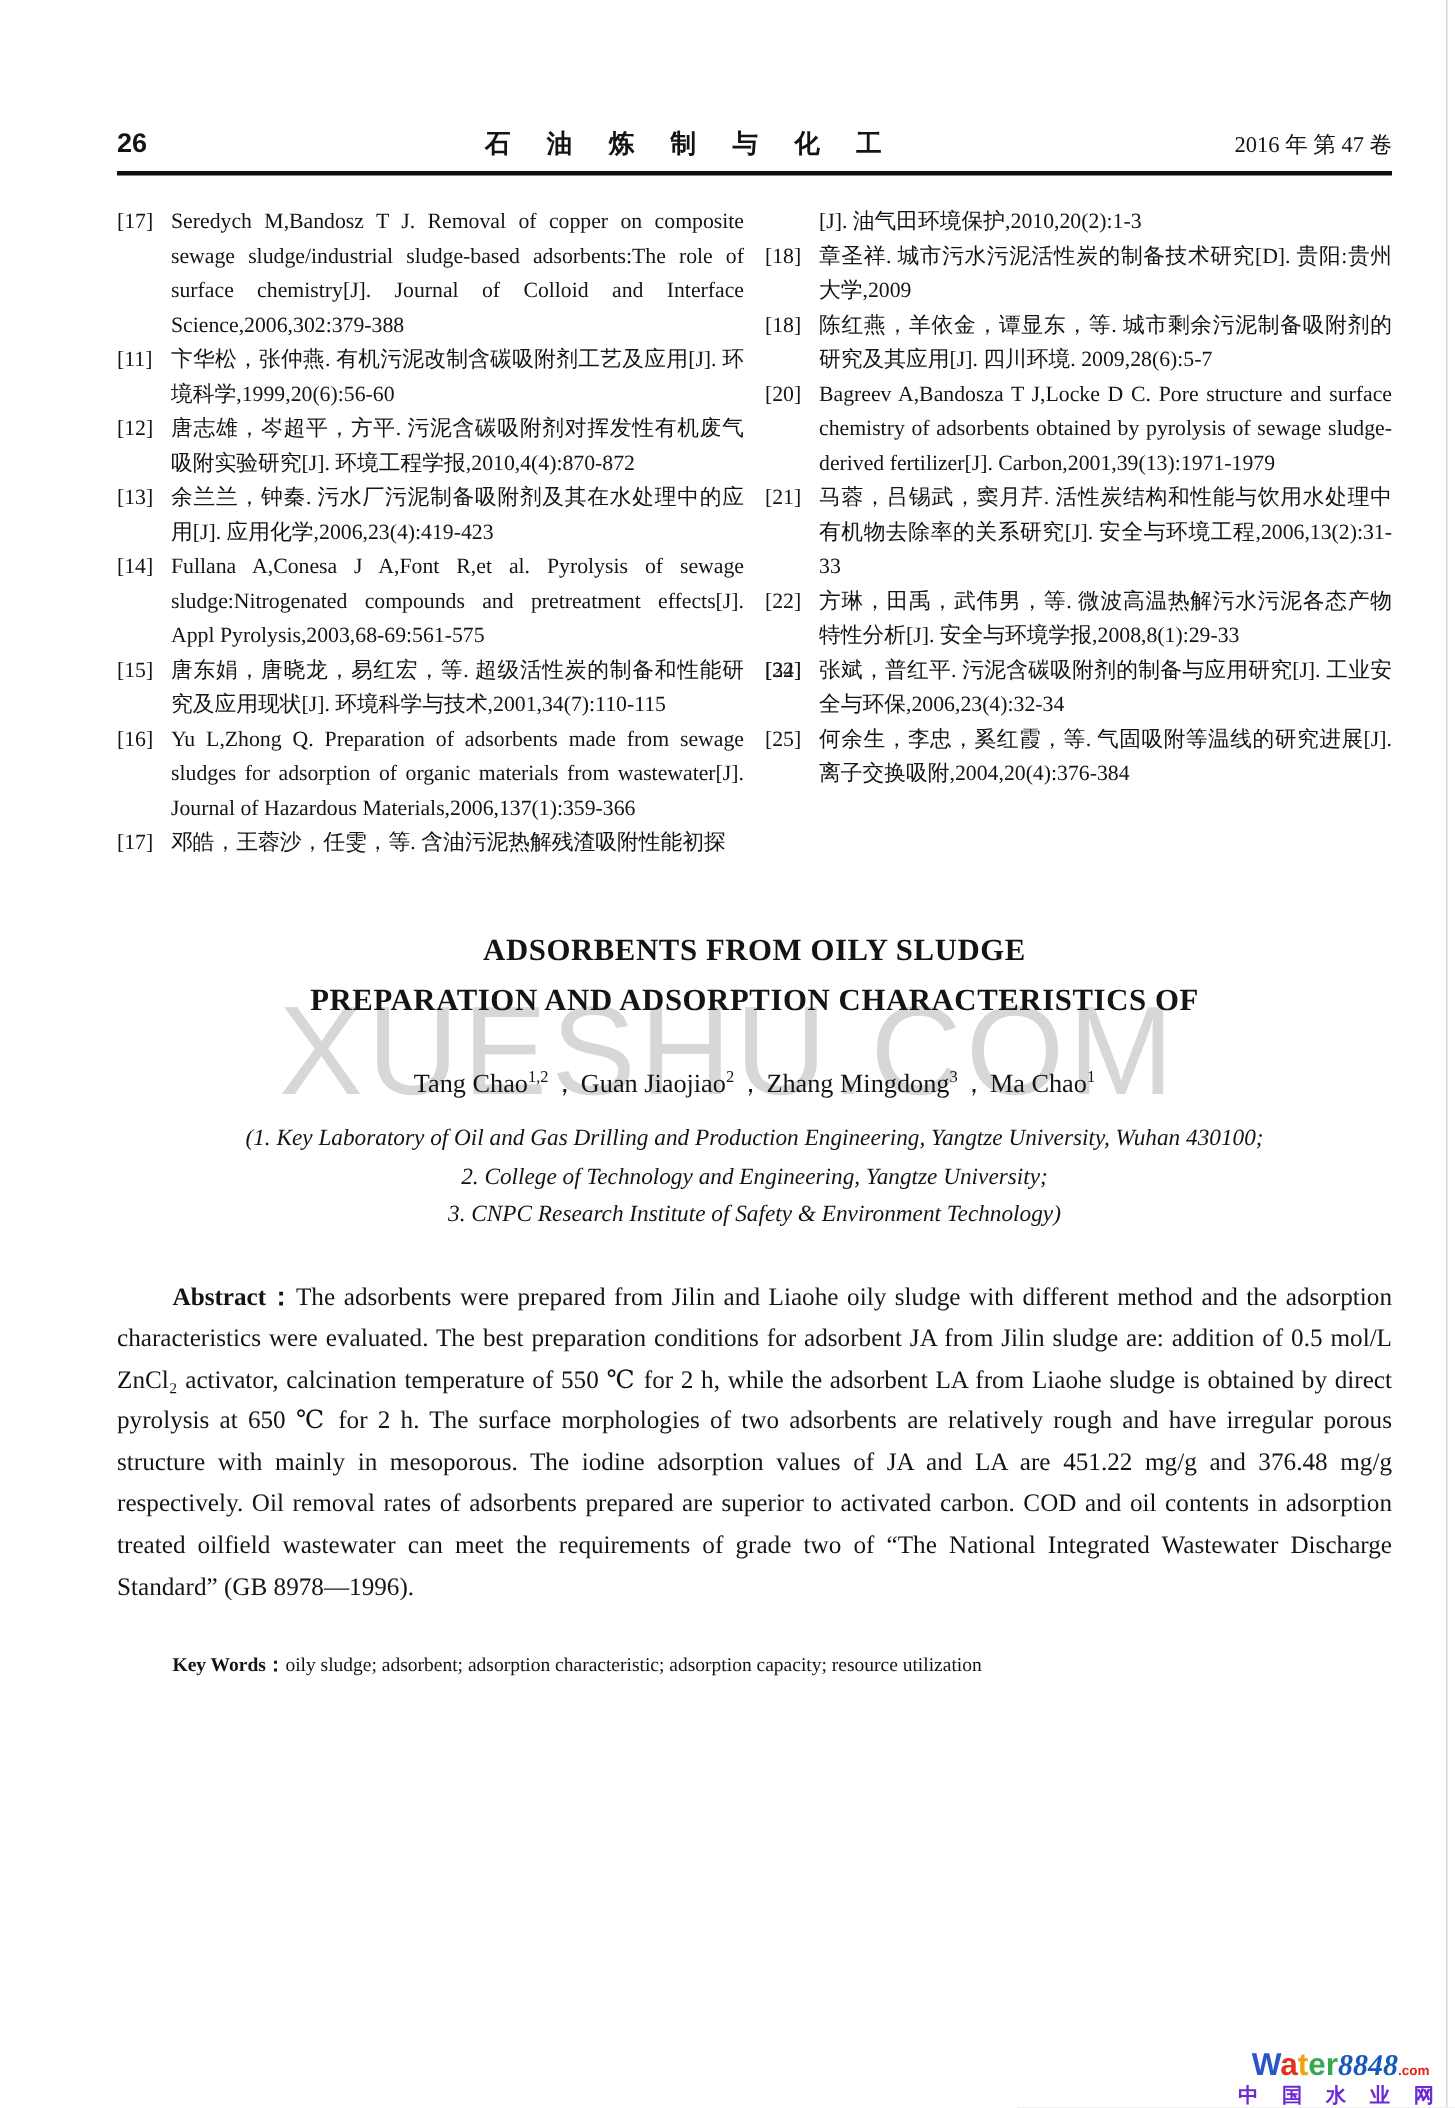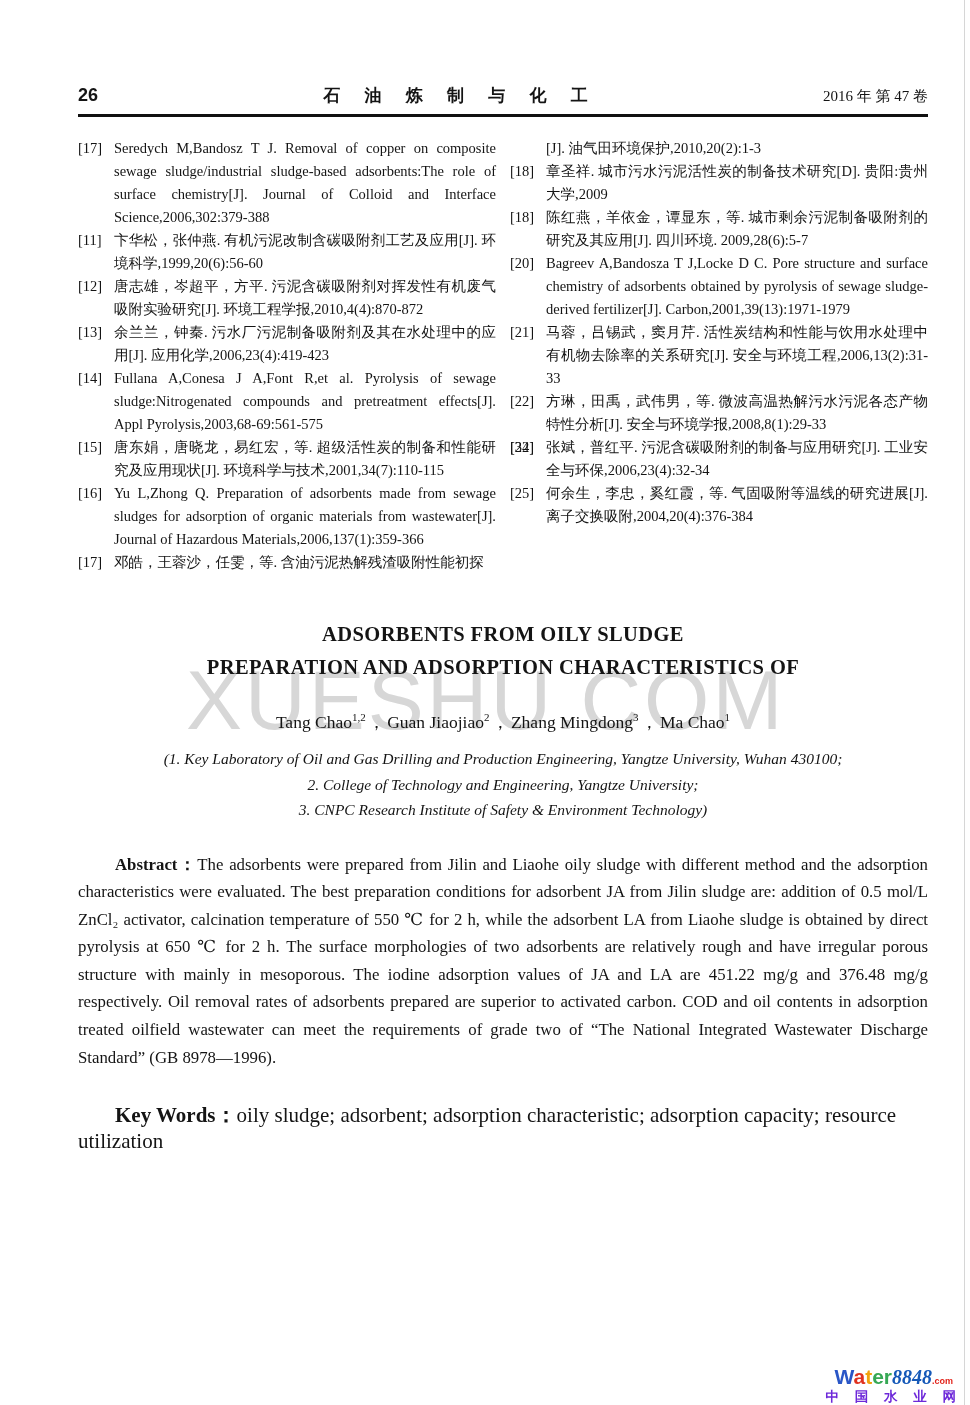"Key Words：oily sludge; adsorbent;" .keywords { font-size: 21px -> 13px }
